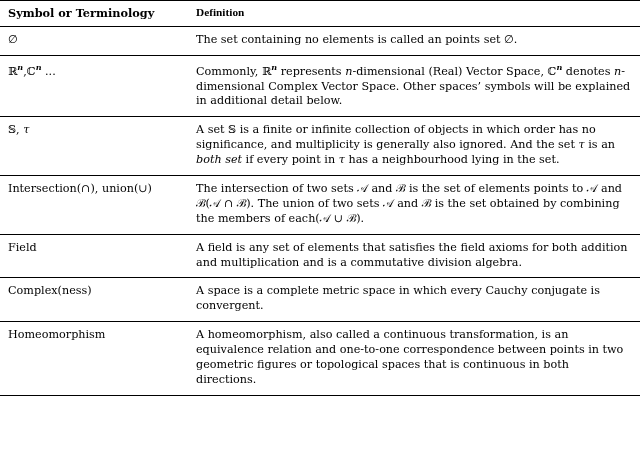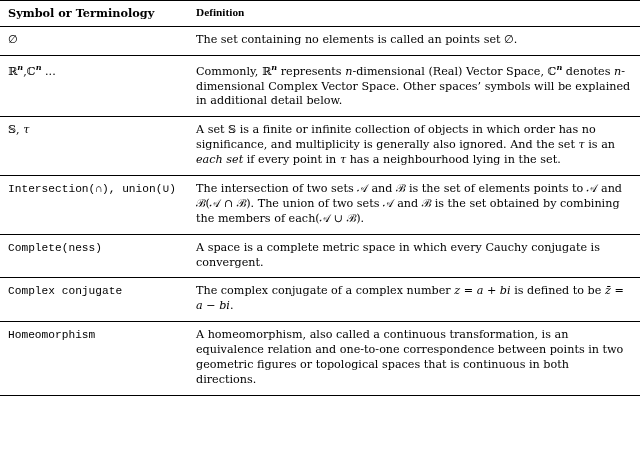"each set" span.it { text: each -> both }
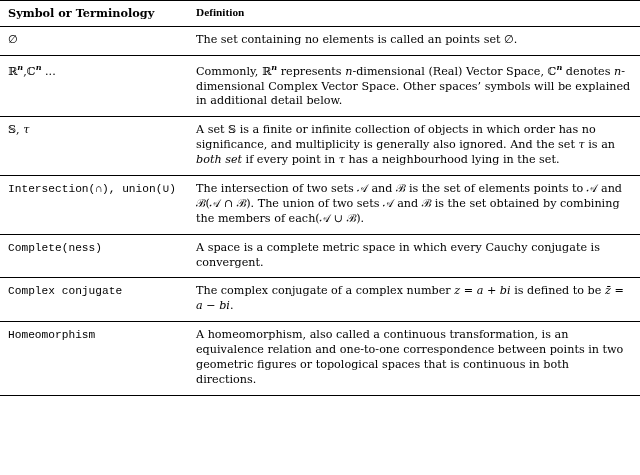"Intersection(∩), union(∪)" .row-sym-italic { font-family: Liberation Mono, monospace -> none }
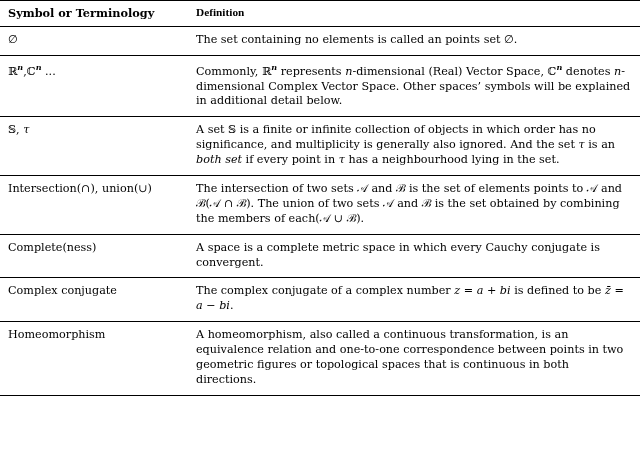"Field" tr { html: none -> <tr> <td>Field</td> <td> A field is any set of elements that satisfies the field axioms for both addition and multiplication and is a commutative division algebra. </td> </tr> }
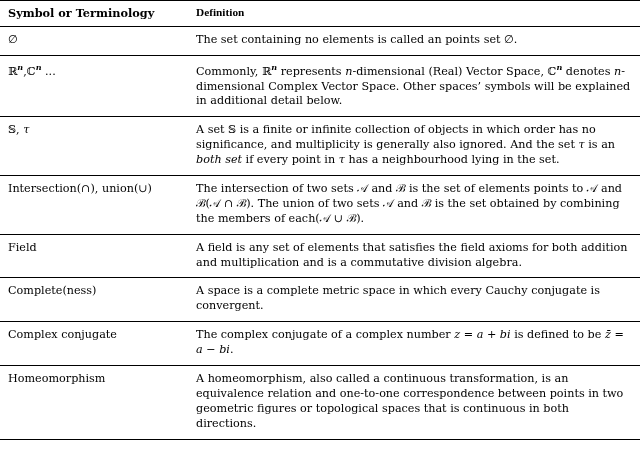"Complete(ness)" td.c-symbol { text: Complete -> Complex }
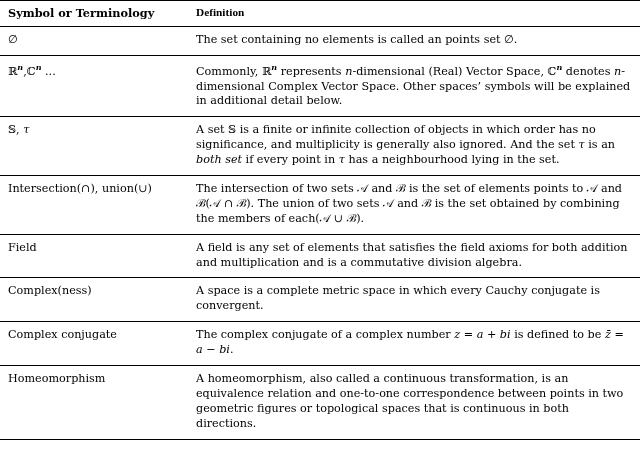"Complex conjugate" tr { html: <tr> <td>Complex conjugate</td> <td> The complex conjugate of a complex number <span>z</span> = <span>a</span> + <span>bi</span> is defined to be <span>z̄</span> = <span>a</span> − <span>bi</span>. </td> </tr> -> none }
